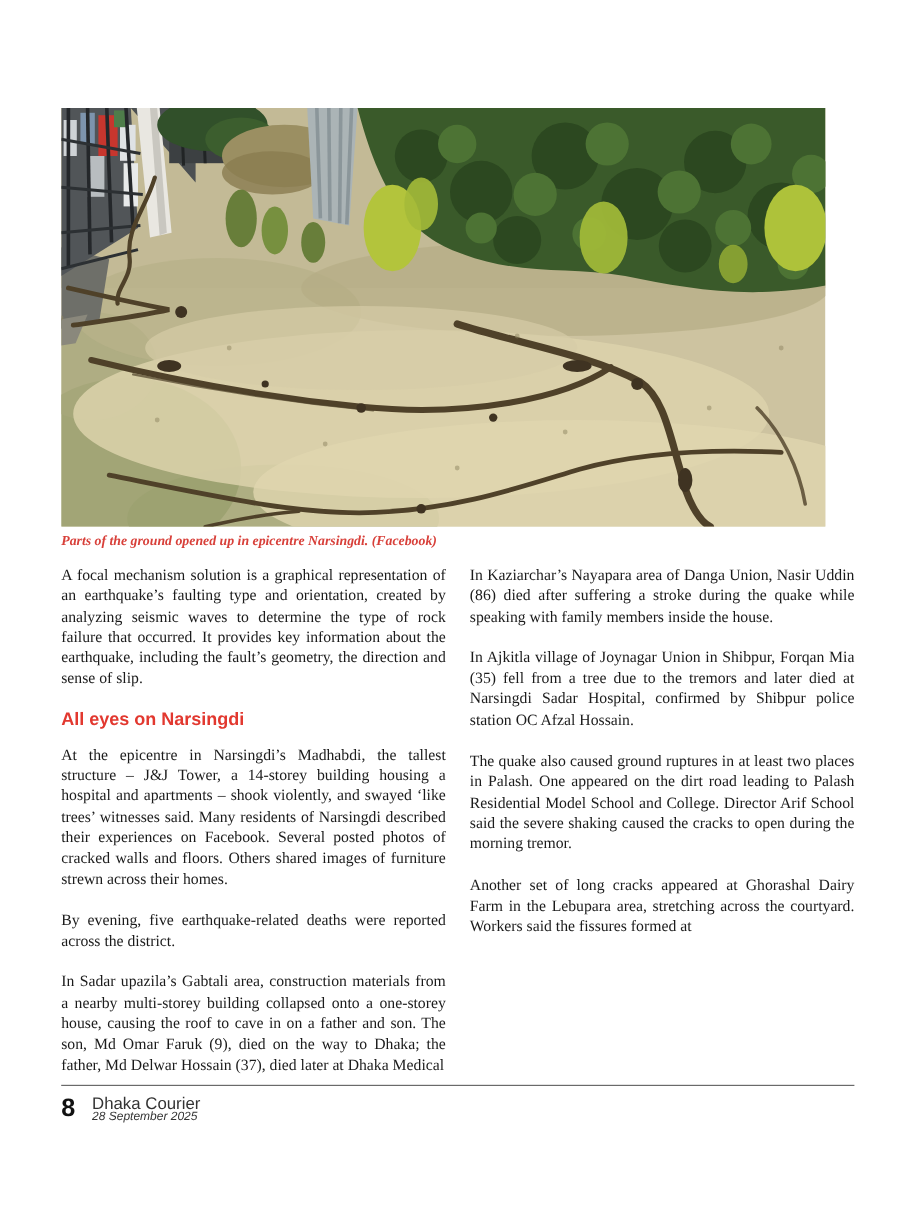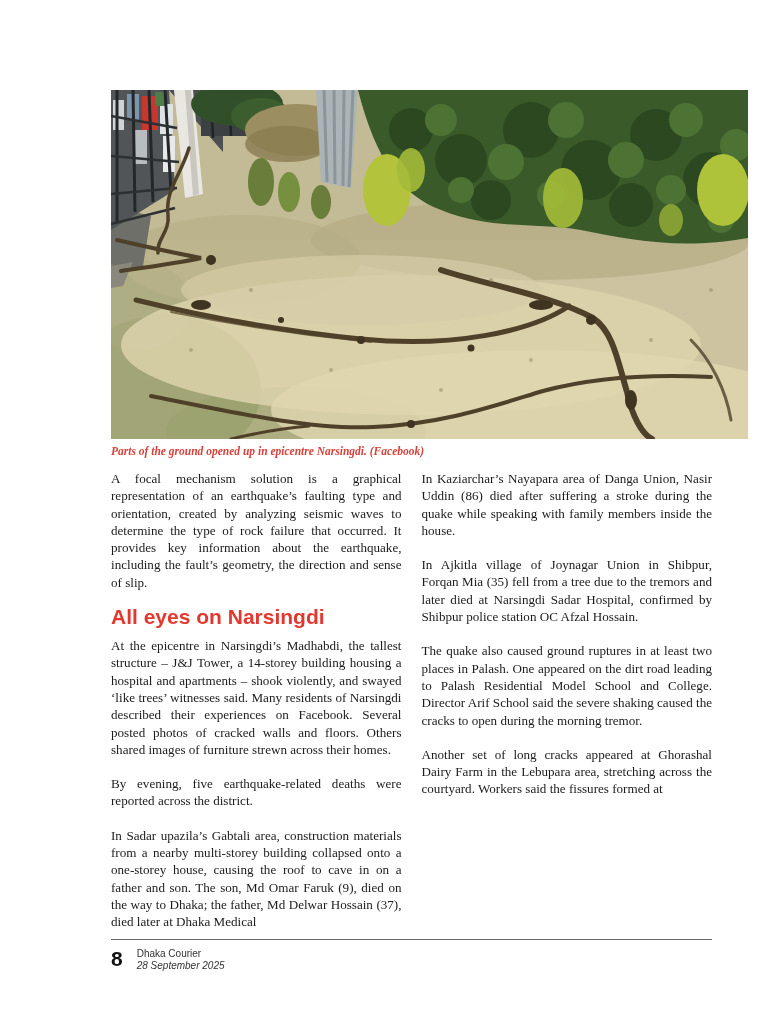"Parts of the ground opened" .page { padding: 90px 56px 0 111px -> 90px 56px 0 51px }
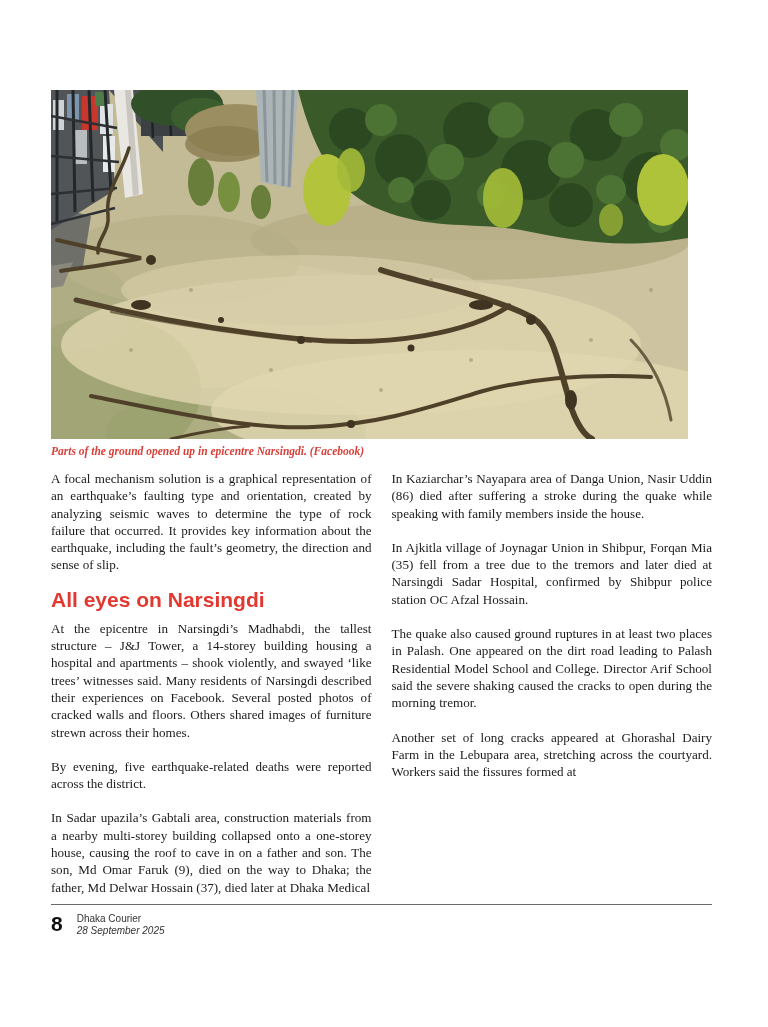"All eyes on Narsingdi" h2.section-heading { font-size: 21px -> 15px }
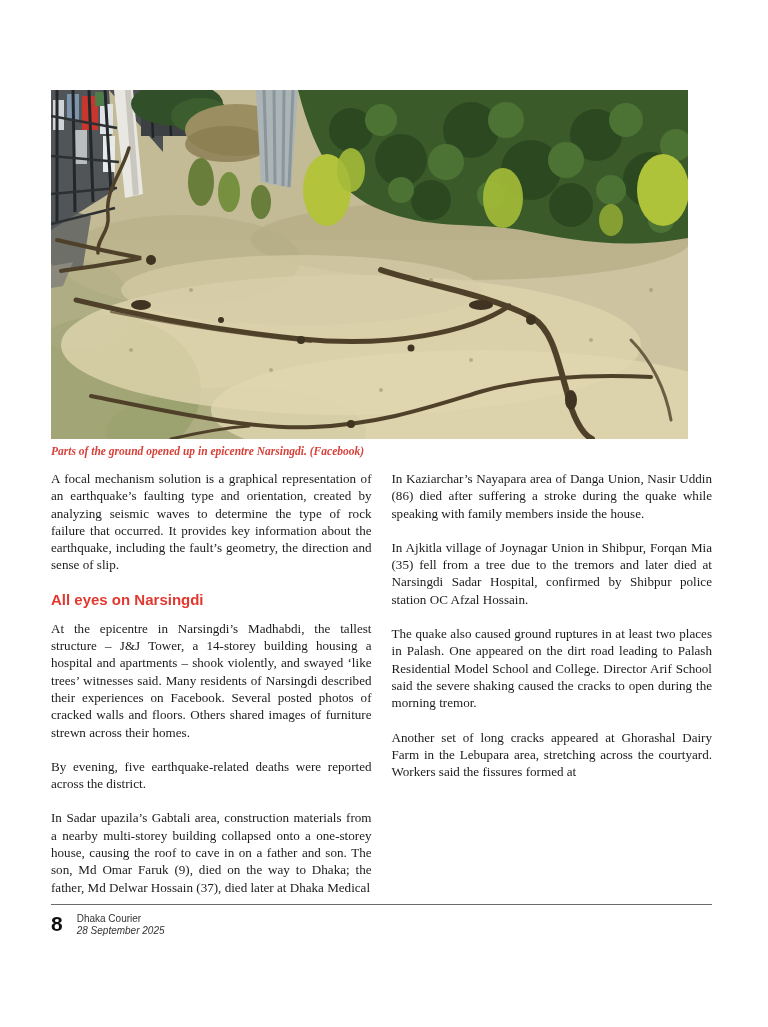"Dhaka Courier" .footer .meta .pub { font-size: 10px -> 14px }
